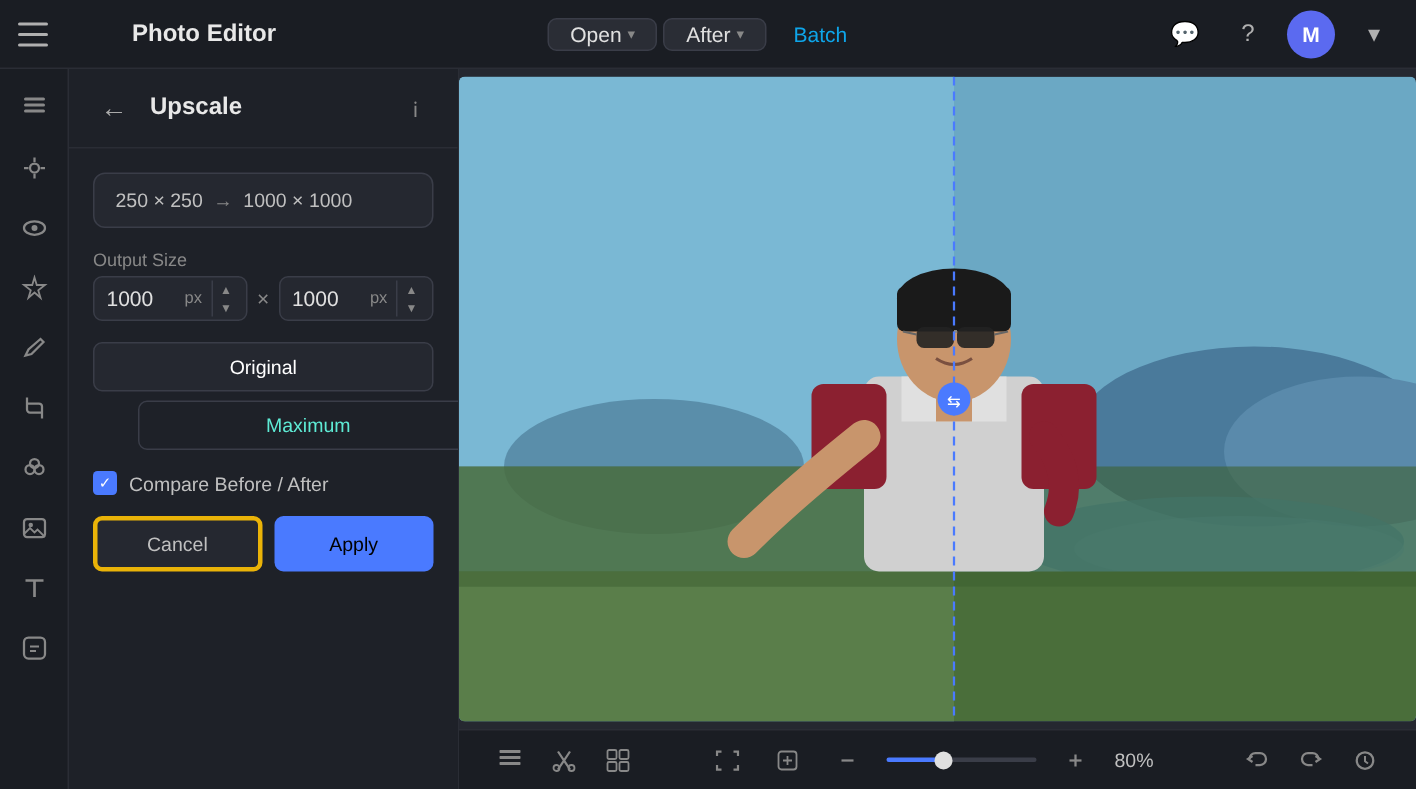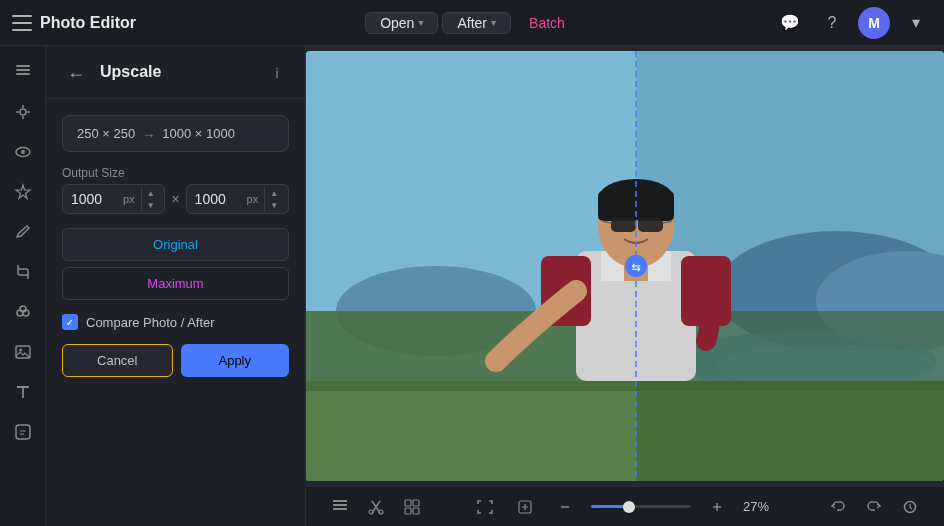"Photo Editor" .app-title { margin-left: none -> 48px }
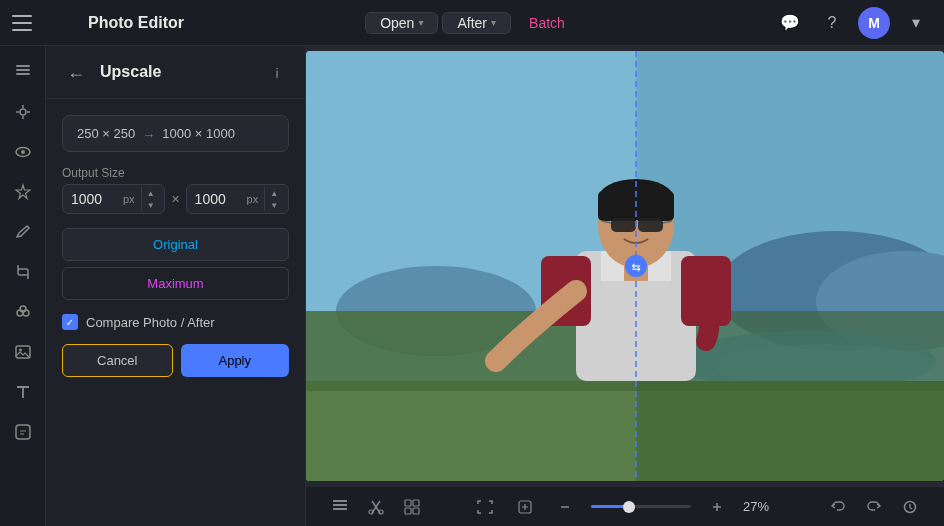"Batch" .btn-batch { color: #ec4899 -> #0ea5e9 }
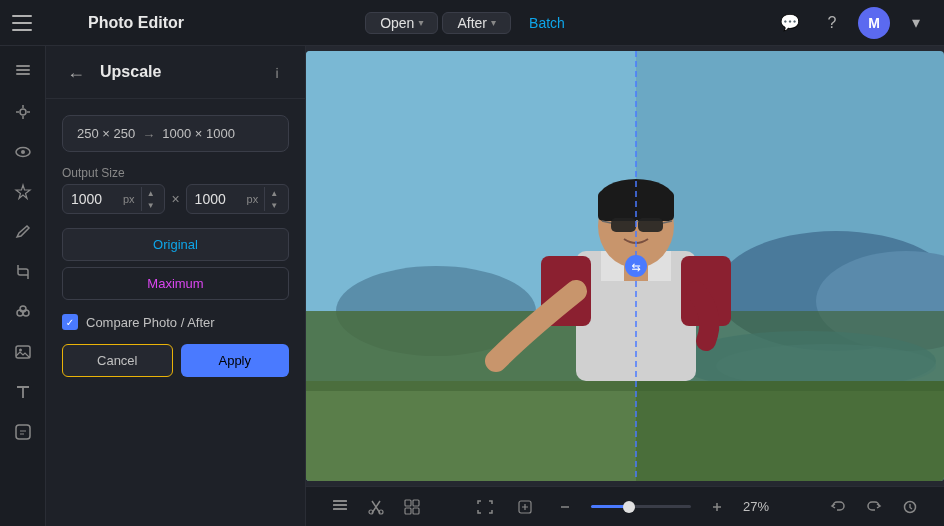"Original" .mode-btn-active { color: #0ea5e9 -> #ffffff }
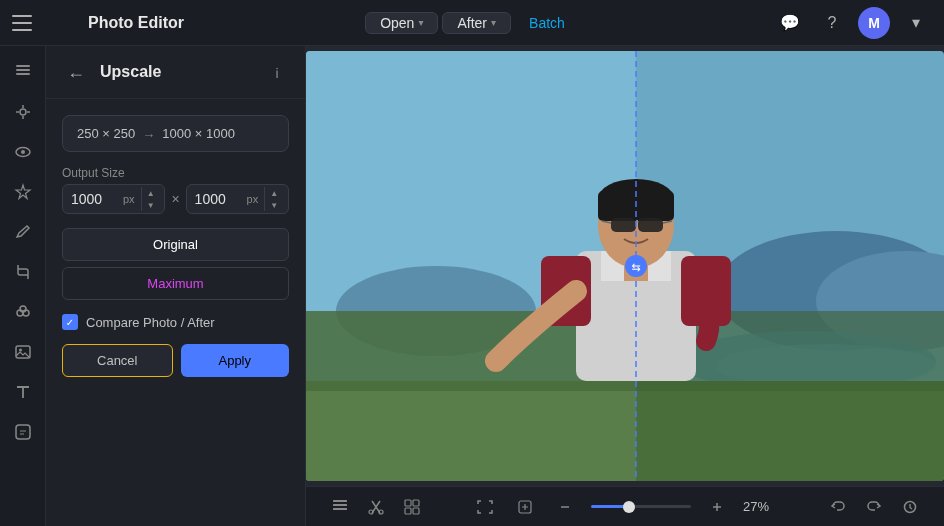"Maximum" .mode-btn-inactive { color: #d946ef -> #5eead4; margin-left: none -> 30px }
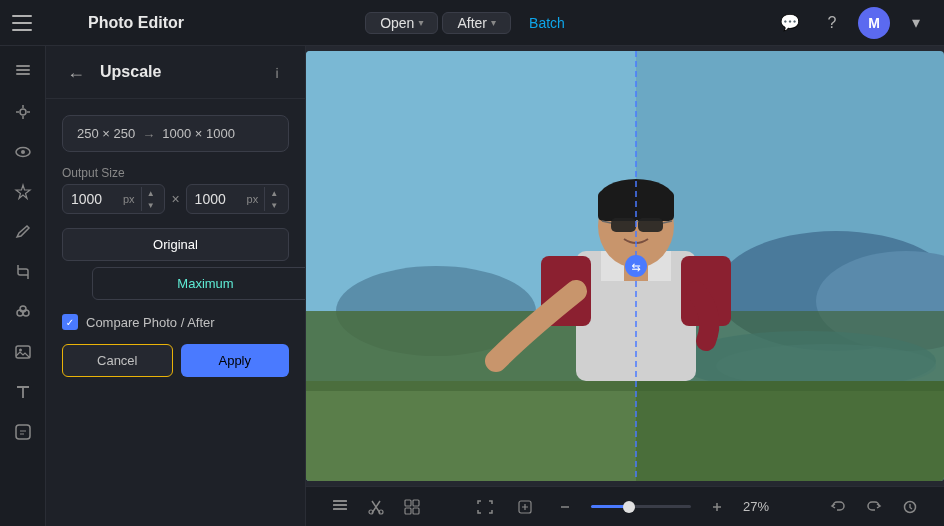"Compare Photo / After" span { text: Photo -> Before }
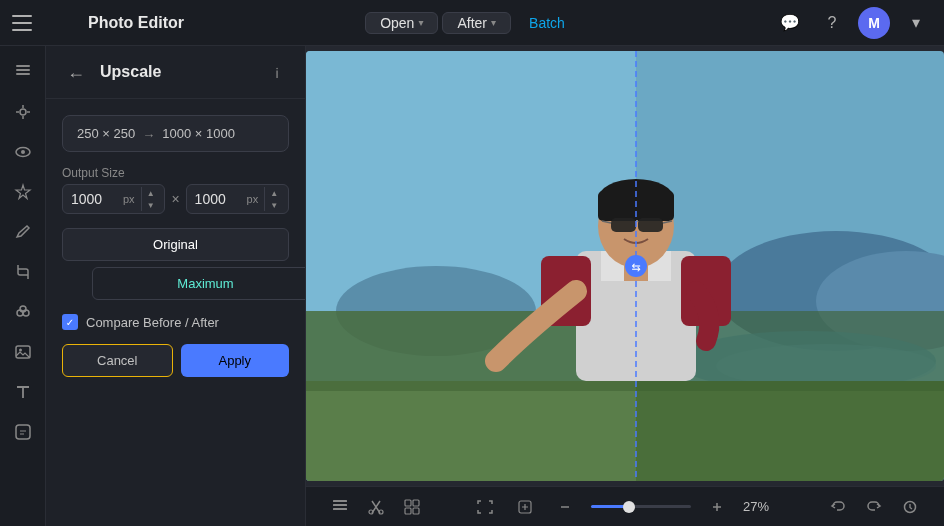"Cancel" .btn-cancel { border: 1px solid #eab308 -> 3px solid #eab308 }
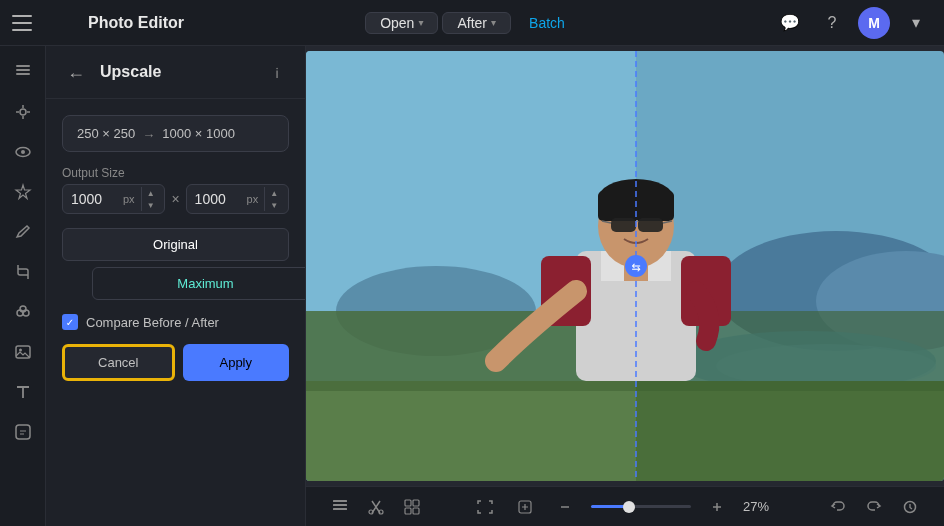"27%" span.zoom-level { text: 27% -> 80% }
